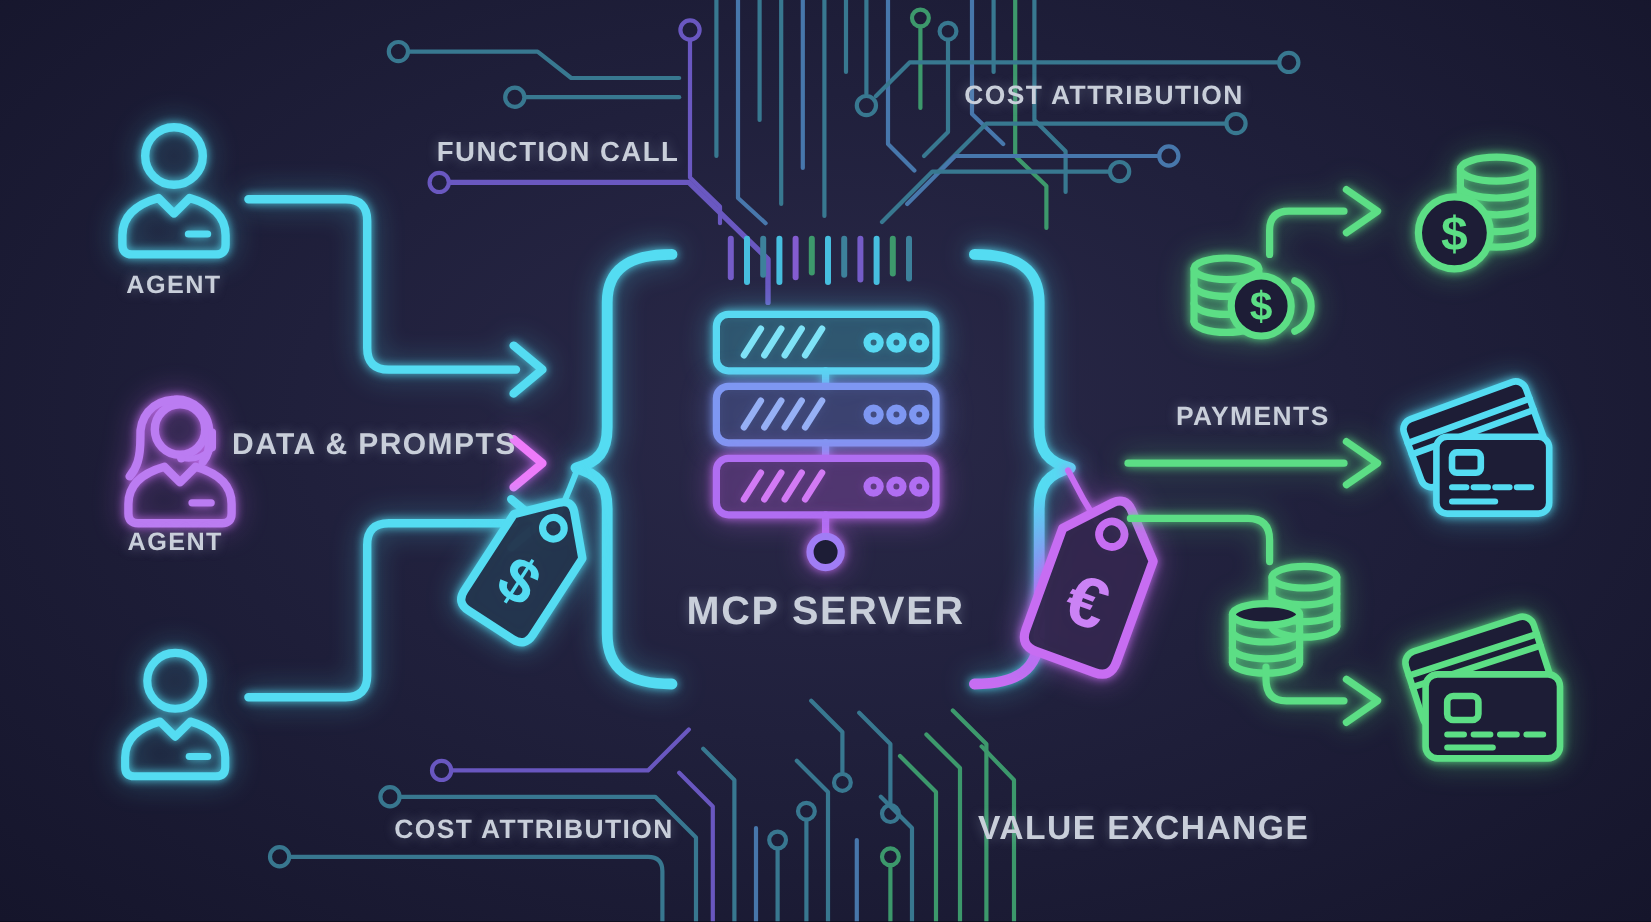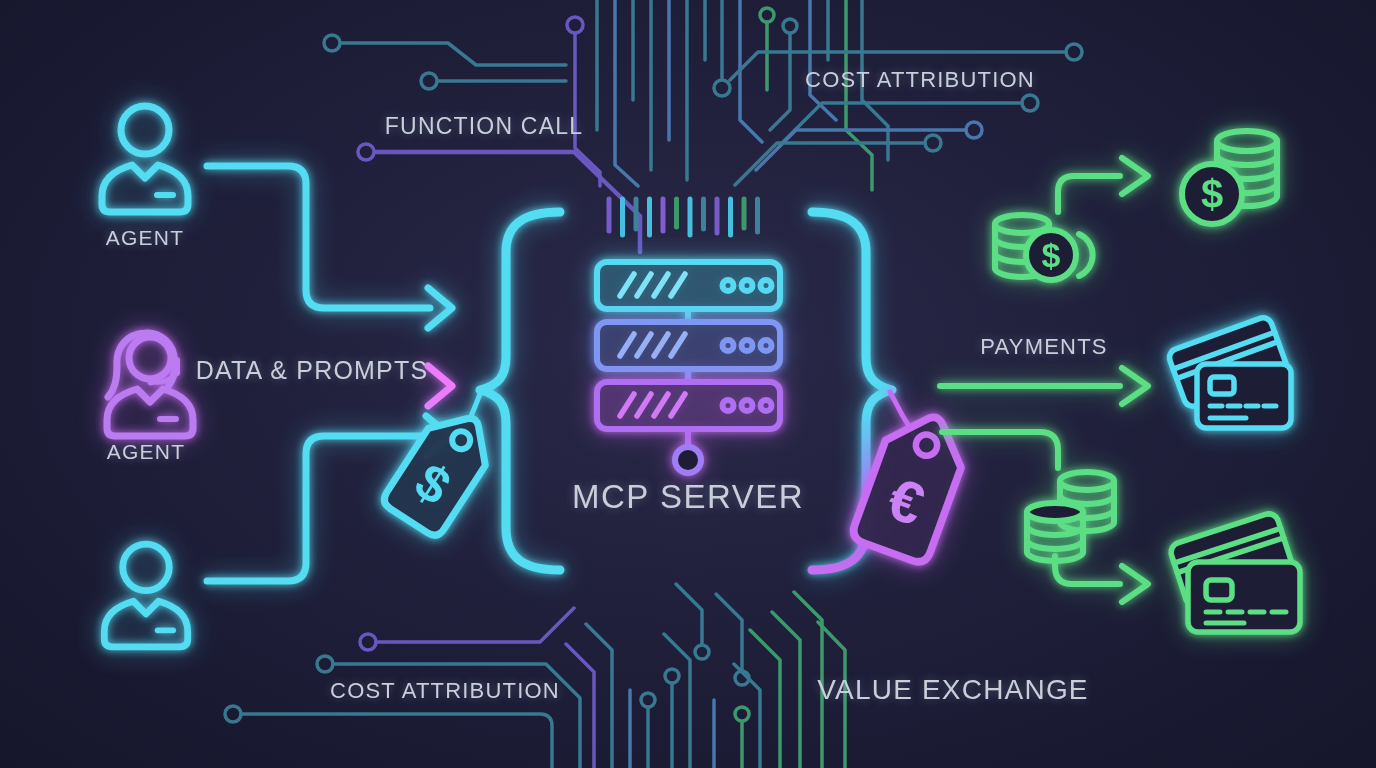"COST ATTRIBUTION" .label { font-weight: normal -> bold }
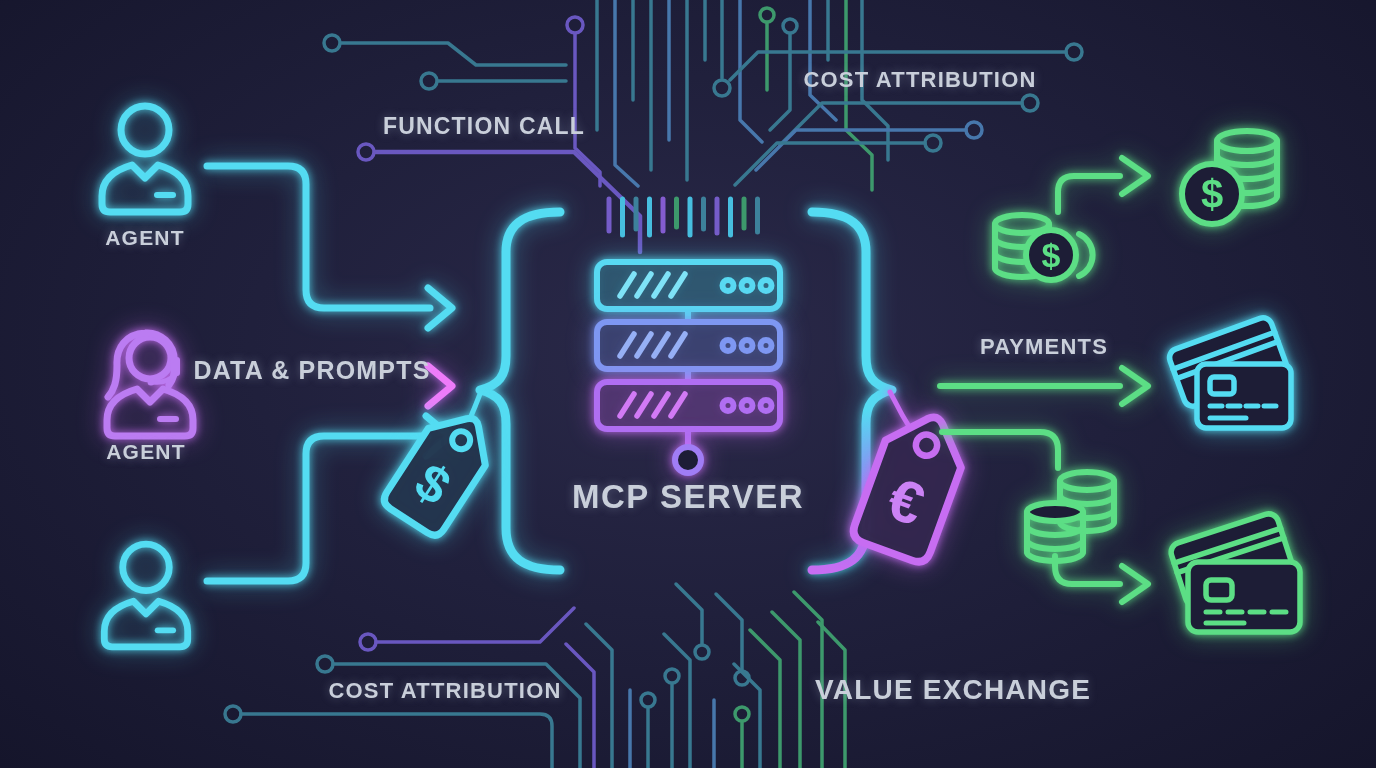"FUNCTION CALL" div.label { left: 484px -> 465px }
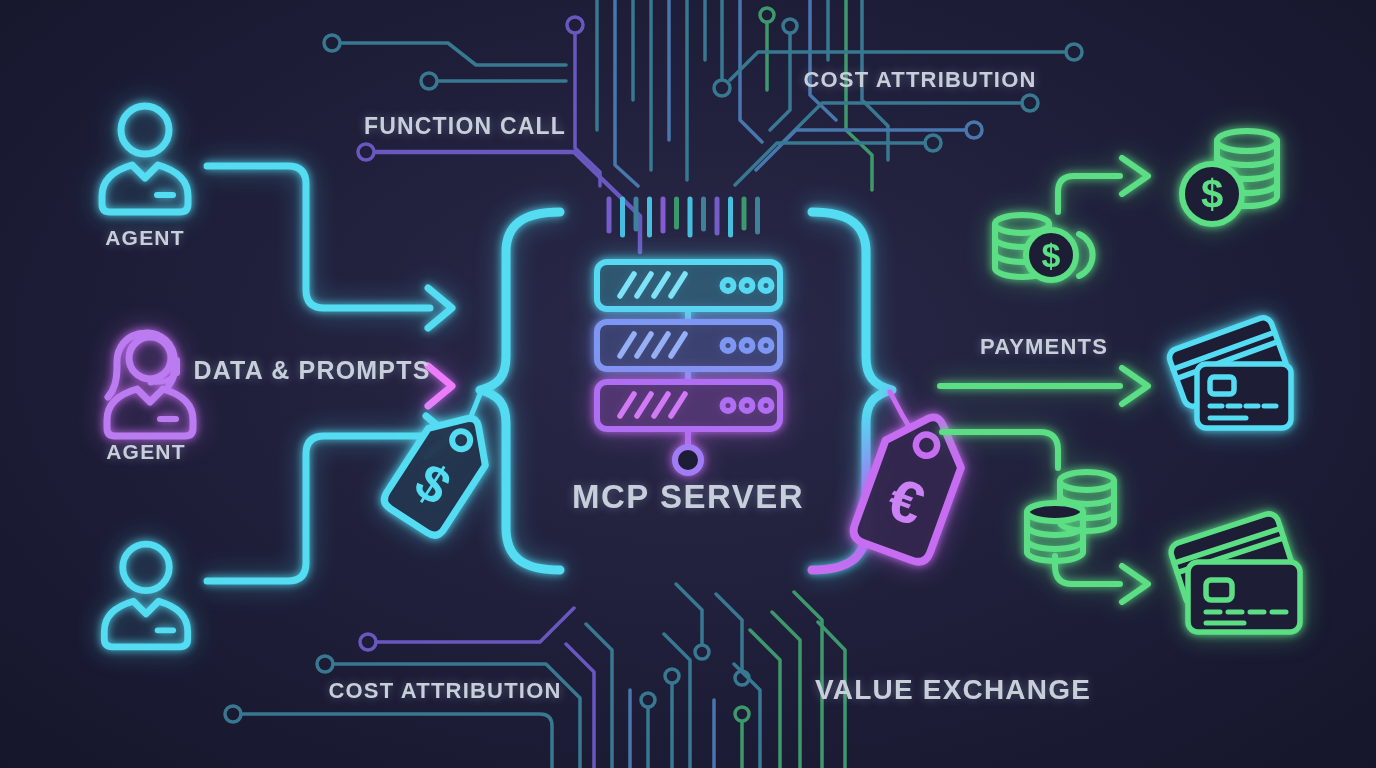"MCP SERVER" div.label { top: 478px -> 490px }
